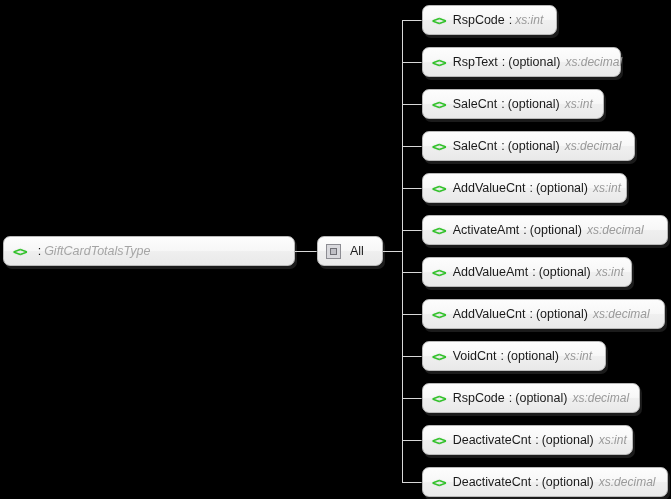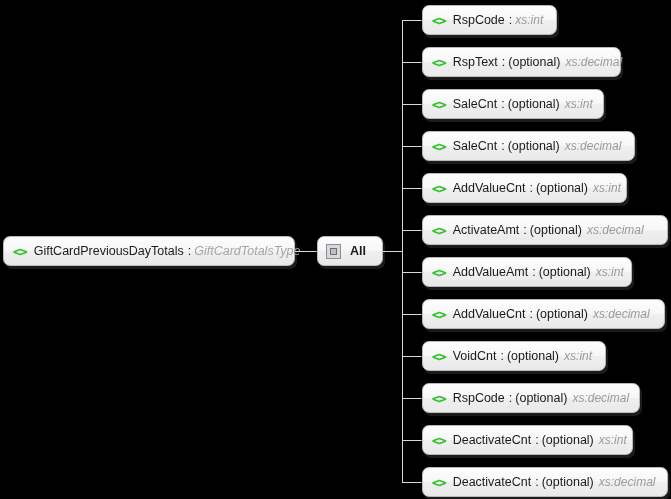"GiftCardPreviousDayTotals" span.node-name { html: <span>GiftCardPreviousDayTotals</span> -> none }
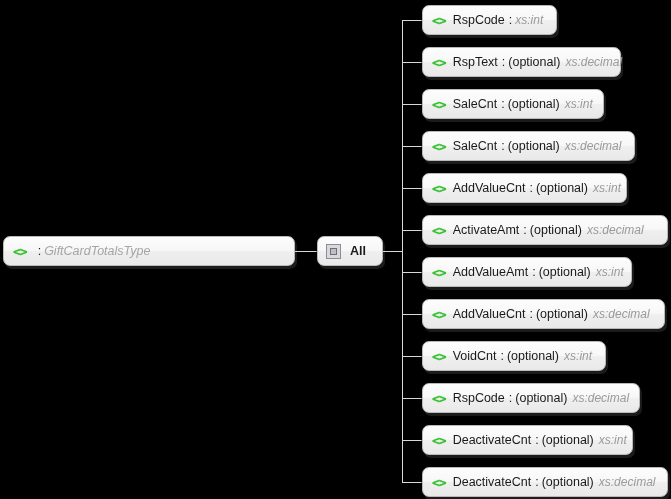"All" #all-node { font-weight: bold -> none }
